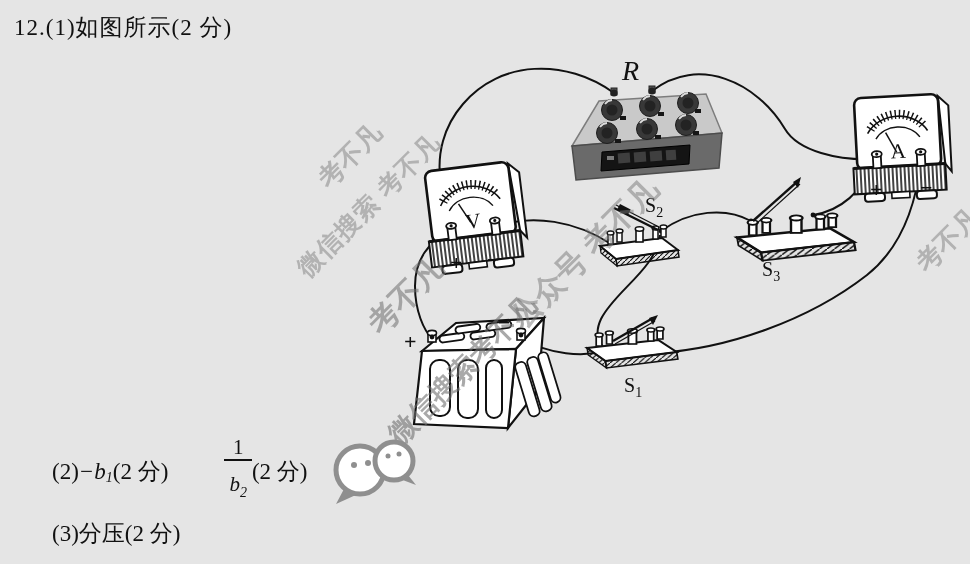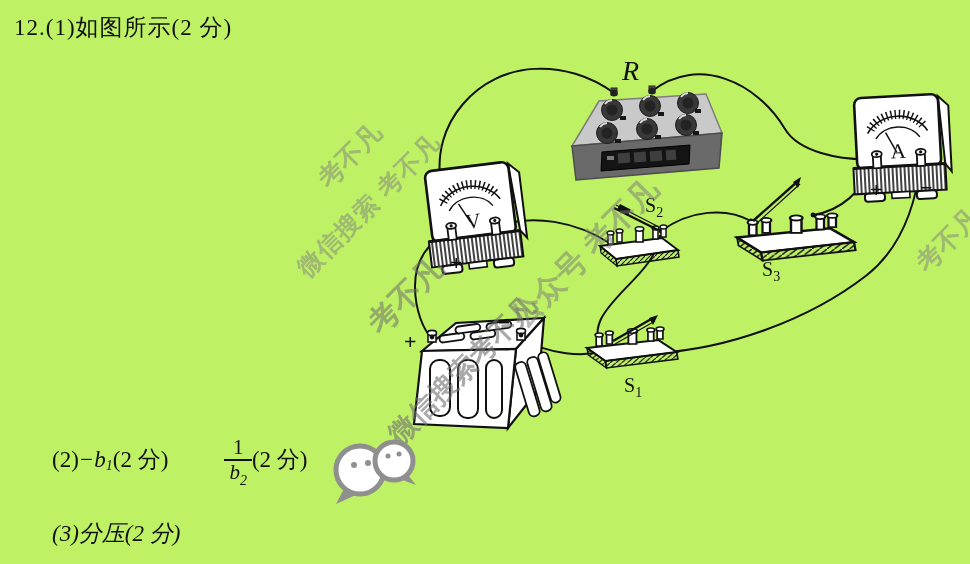"12.(1)如图所示(2 分)" .page { background: #bef264 -> #e5e5e5 }
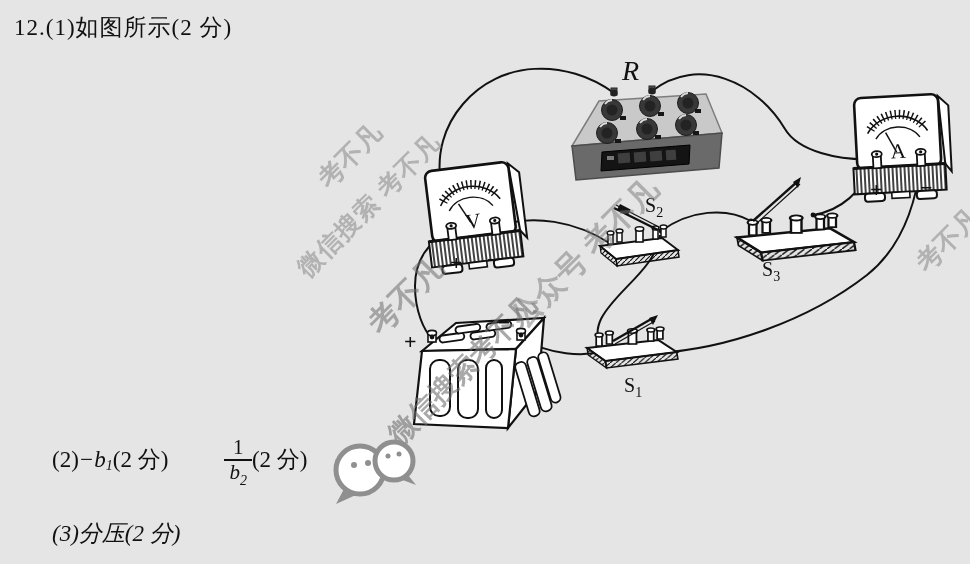"b2" .frac .den { padding: 0 5px -> 12px 5px }
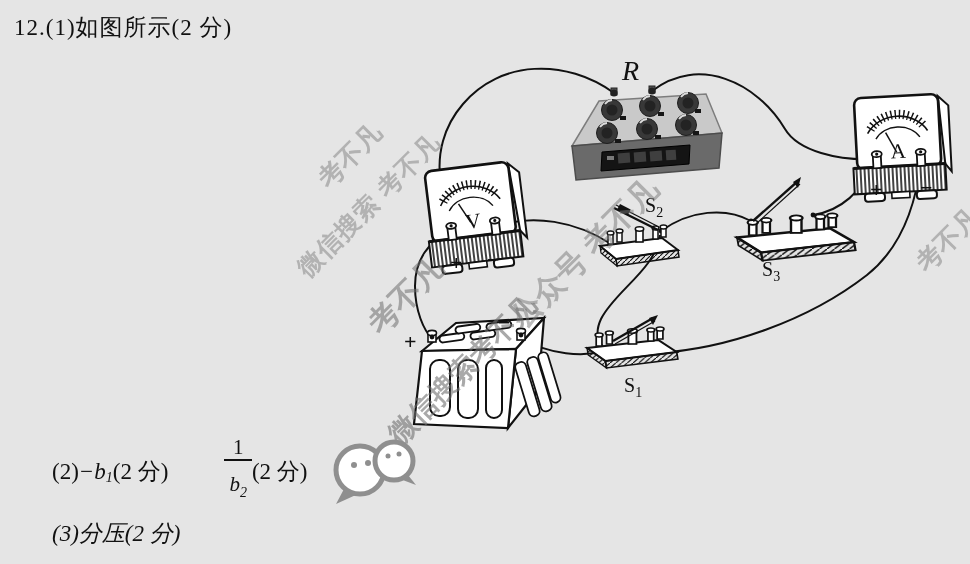"(3)分压(2 分)" .ans3 { font-style: italic -> none }
